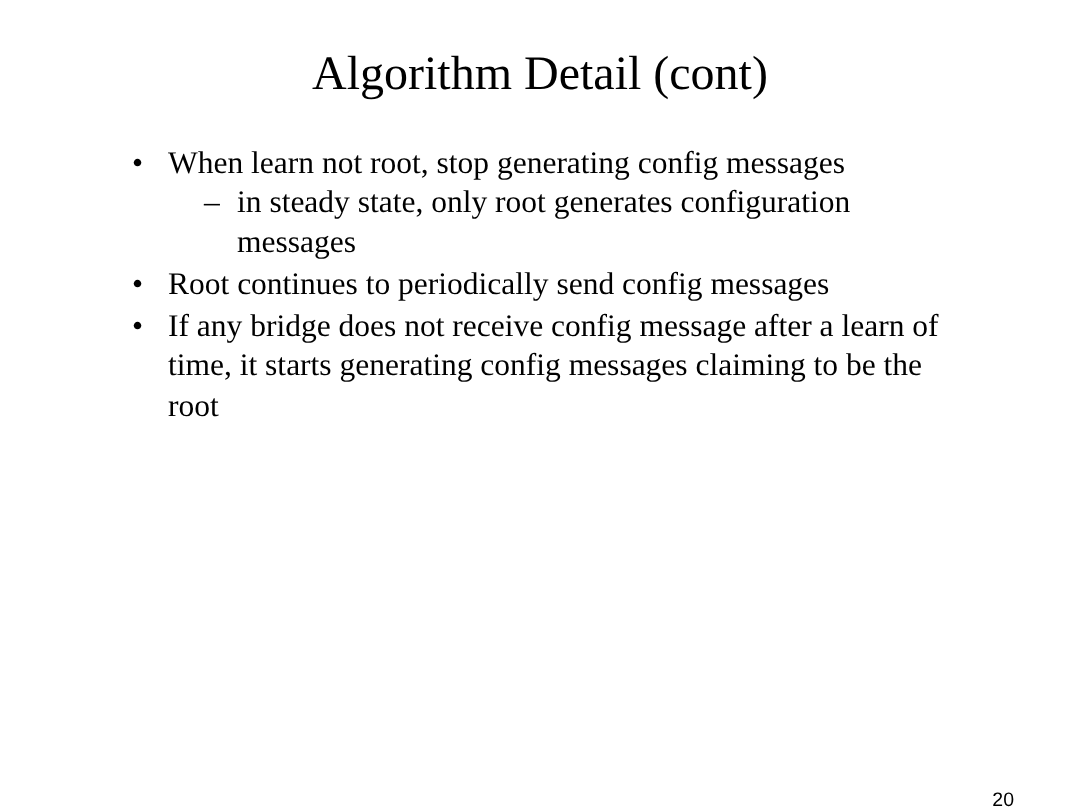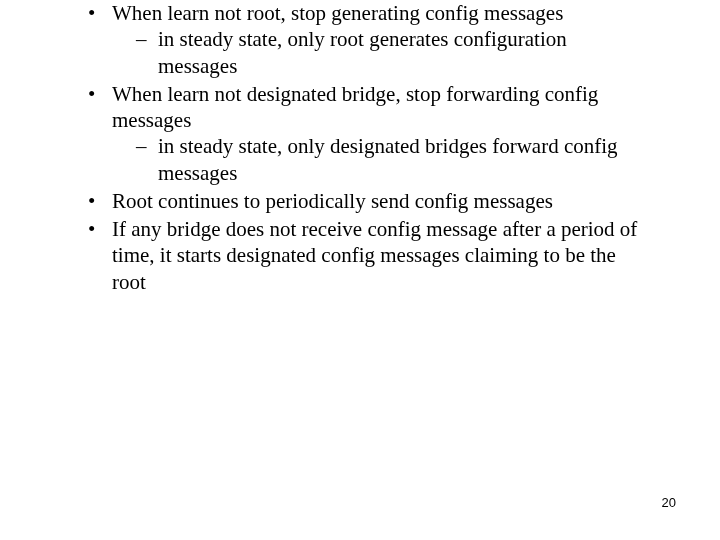"Algorithm Detail (cont)" div.title { html: none -> <div>Algorithm Detail (cont)</div> }
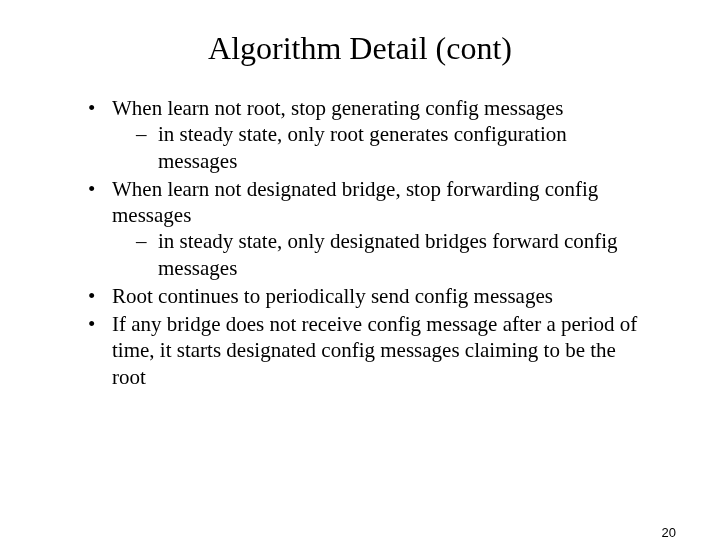"When learn not designated bridge," li { html: <li> <span>When learn not designated bridge, stop forwarding config messages</span> <ul> <li> <span>in steady state, only designated bridges forward config messages</span> </li> </ul> </li> -> none }
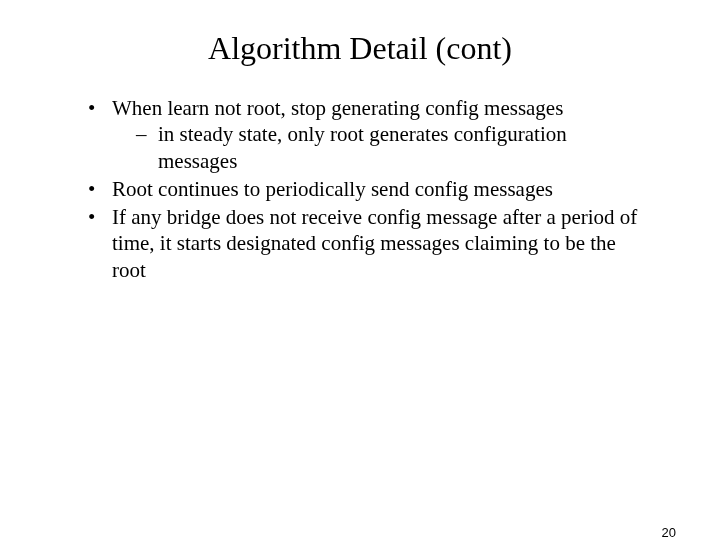"If any bridge does not" span { text: period of time, it starts designated -> learn of time, it starts generating }
